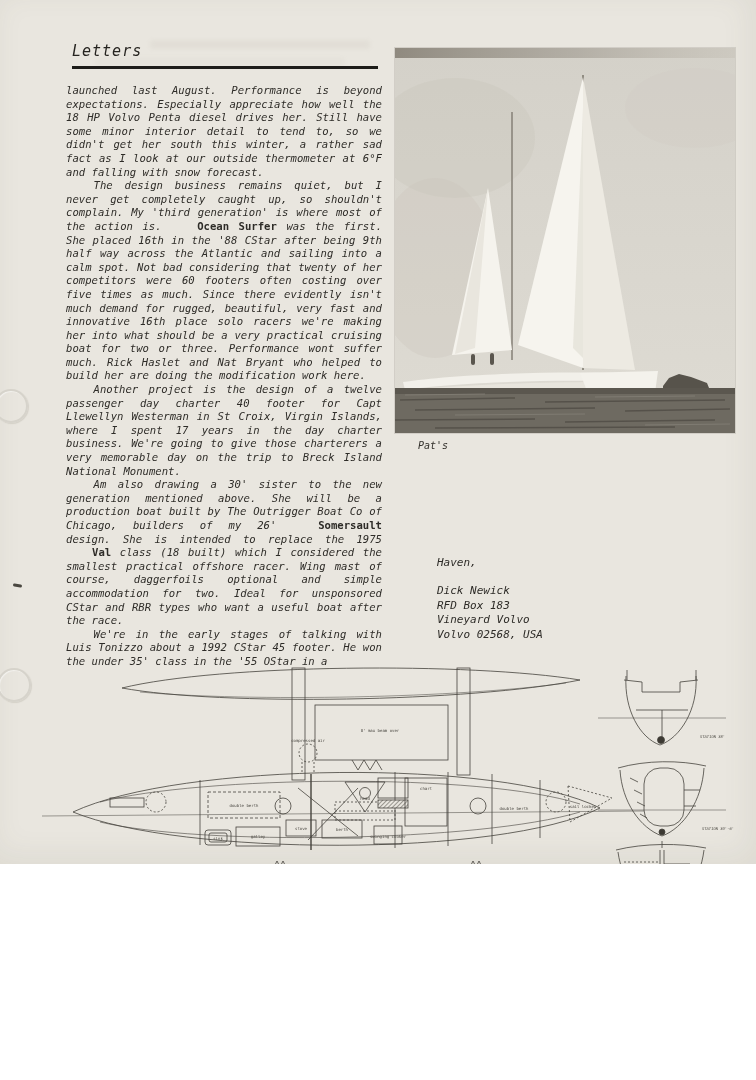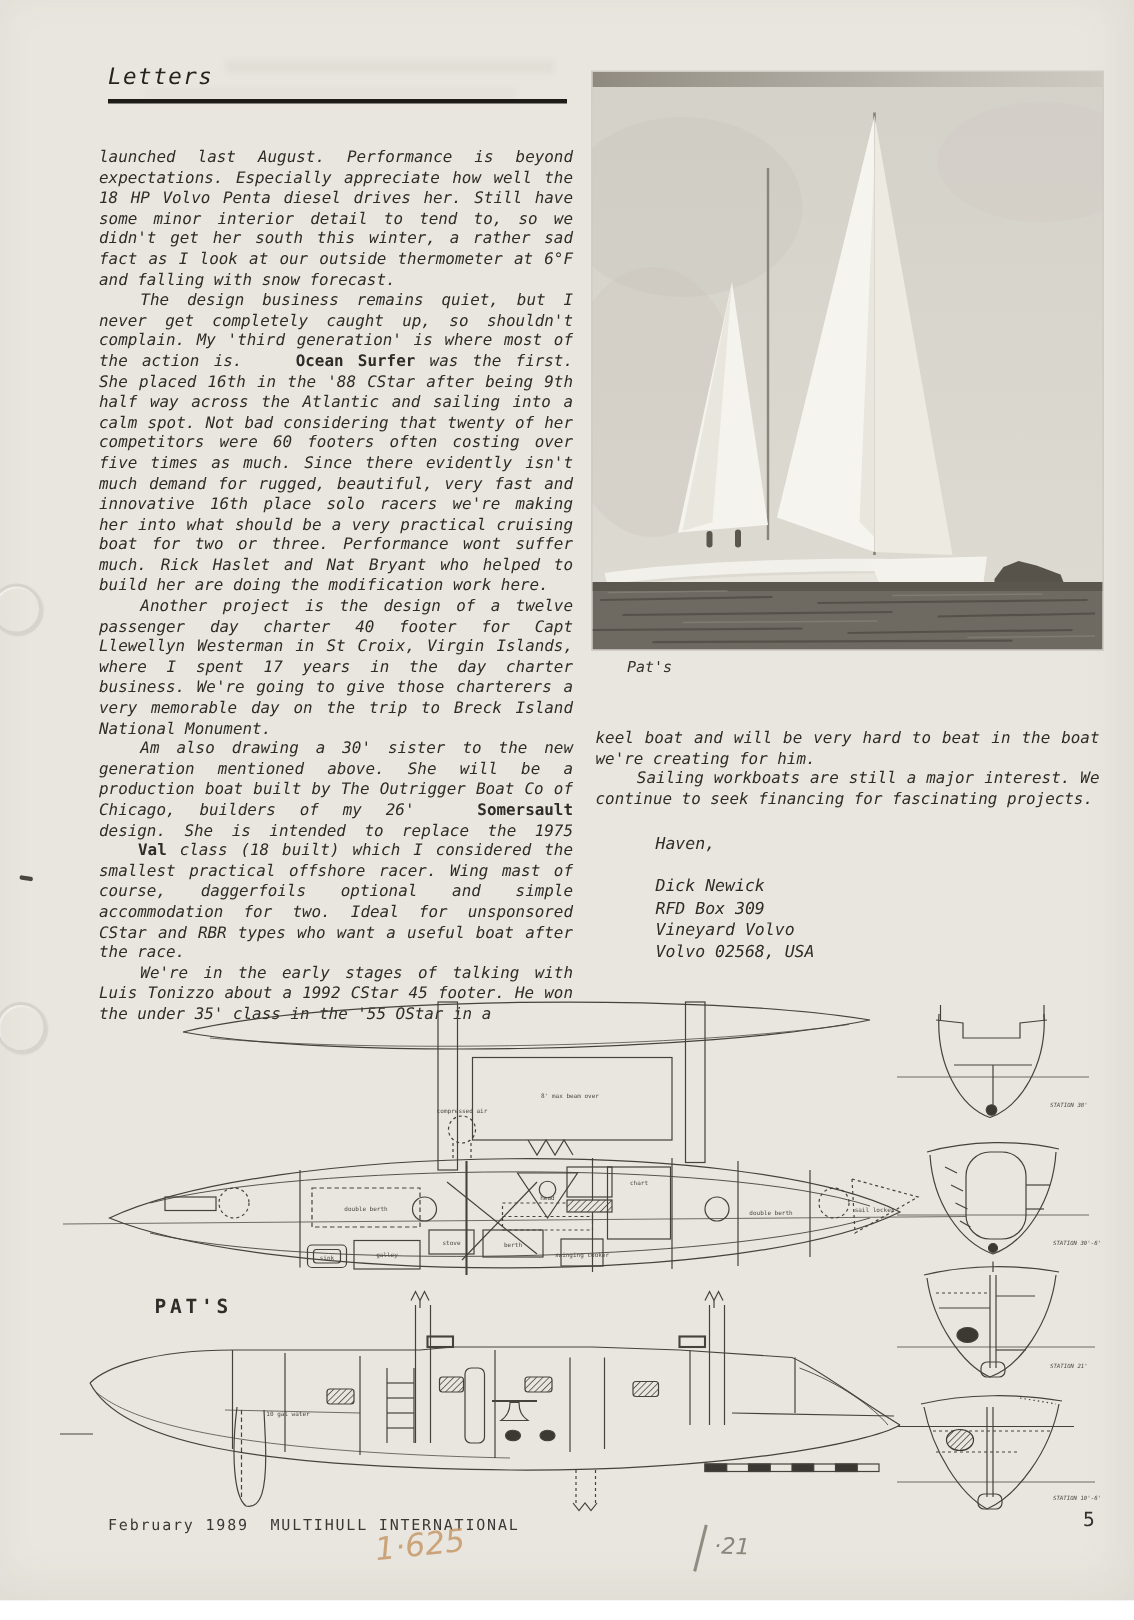"Letters" .page { height: 1067px -> 864px }
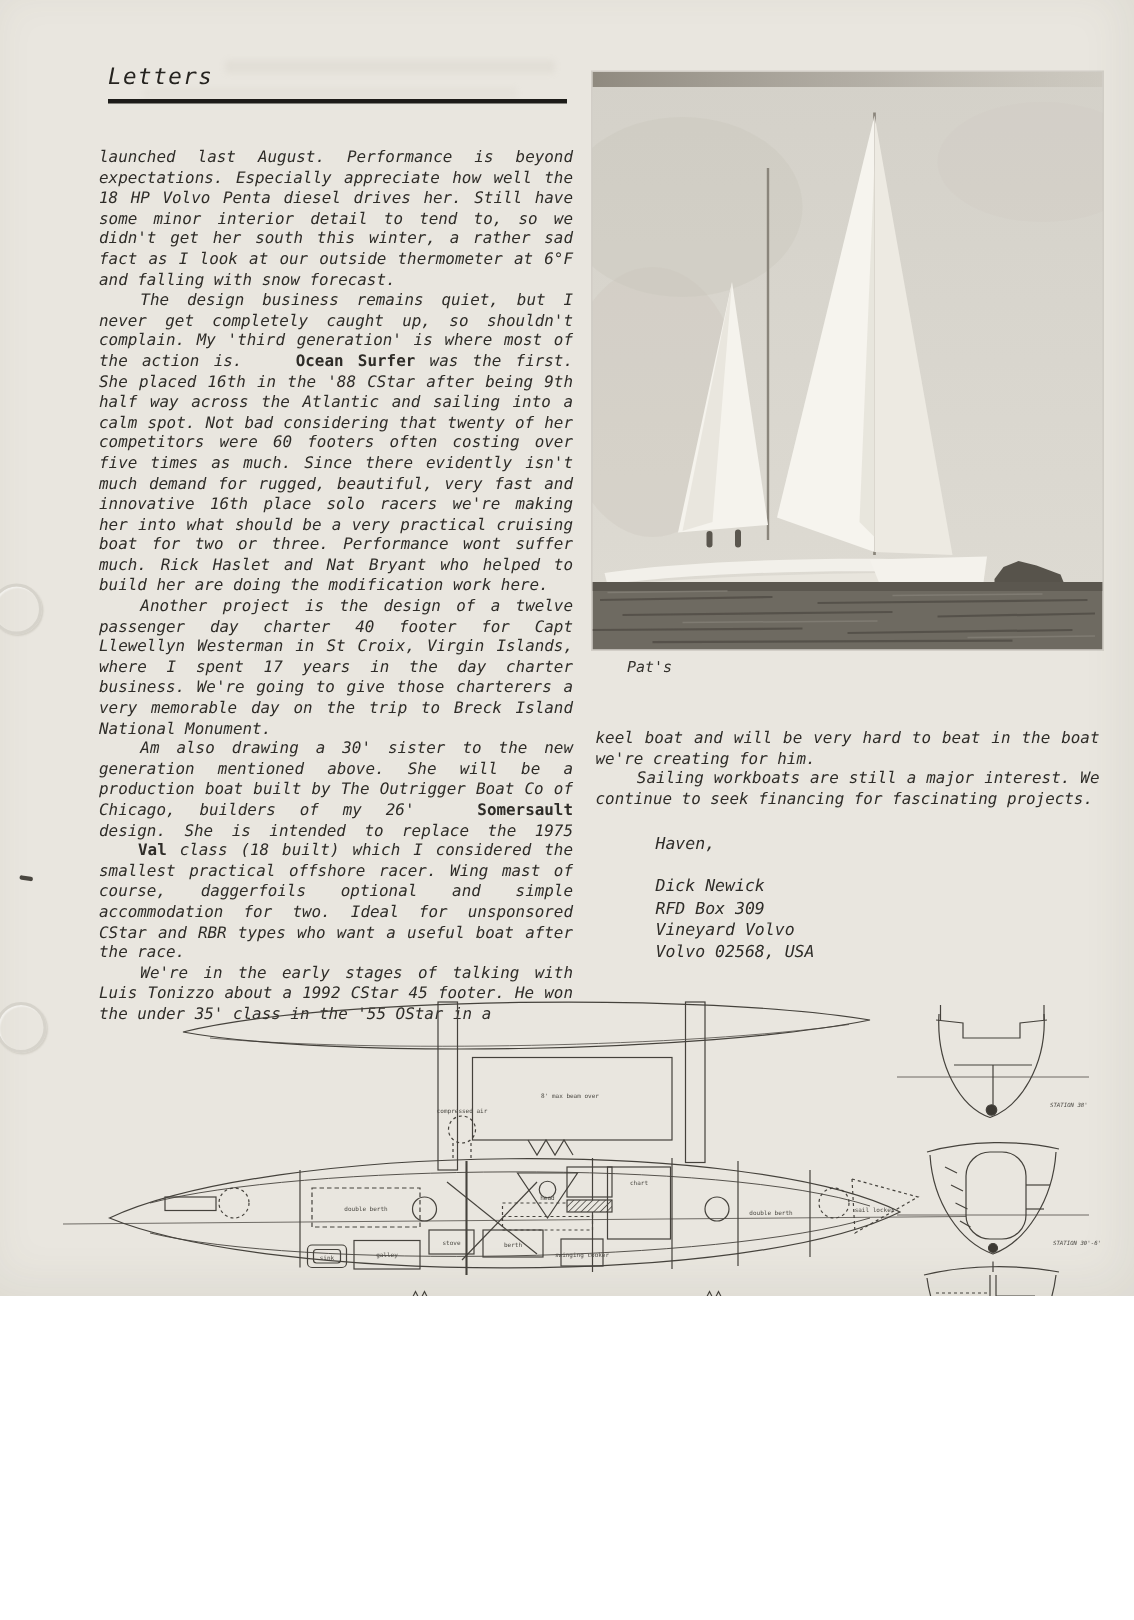"launched last August. Performance is" .colL { top: 99px -> 84px }
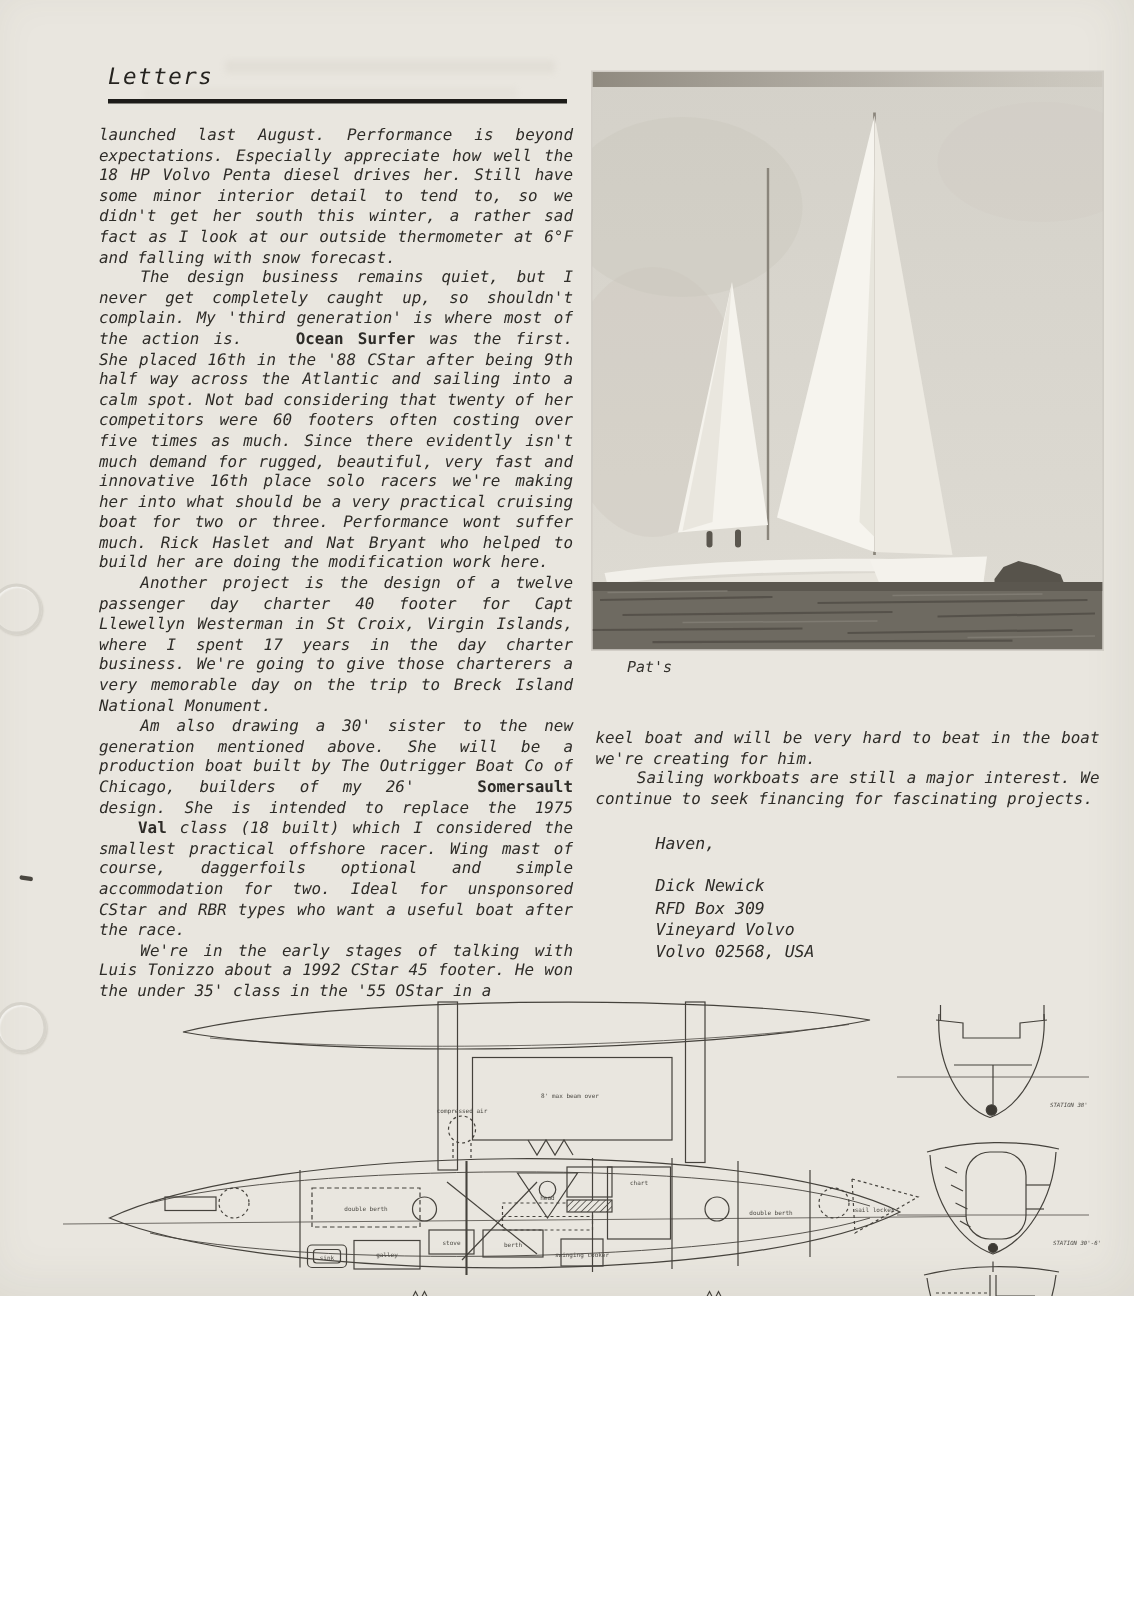"keel boat and will be" div.colR { html: <div> <p><span>keel boat and will be very hard to beat in the boat we're creating for him.</span></p> <p><span>Sailing workboats are still a major interest. We continue to seek financing for fascinating projects.</span></p> </div> -> none }
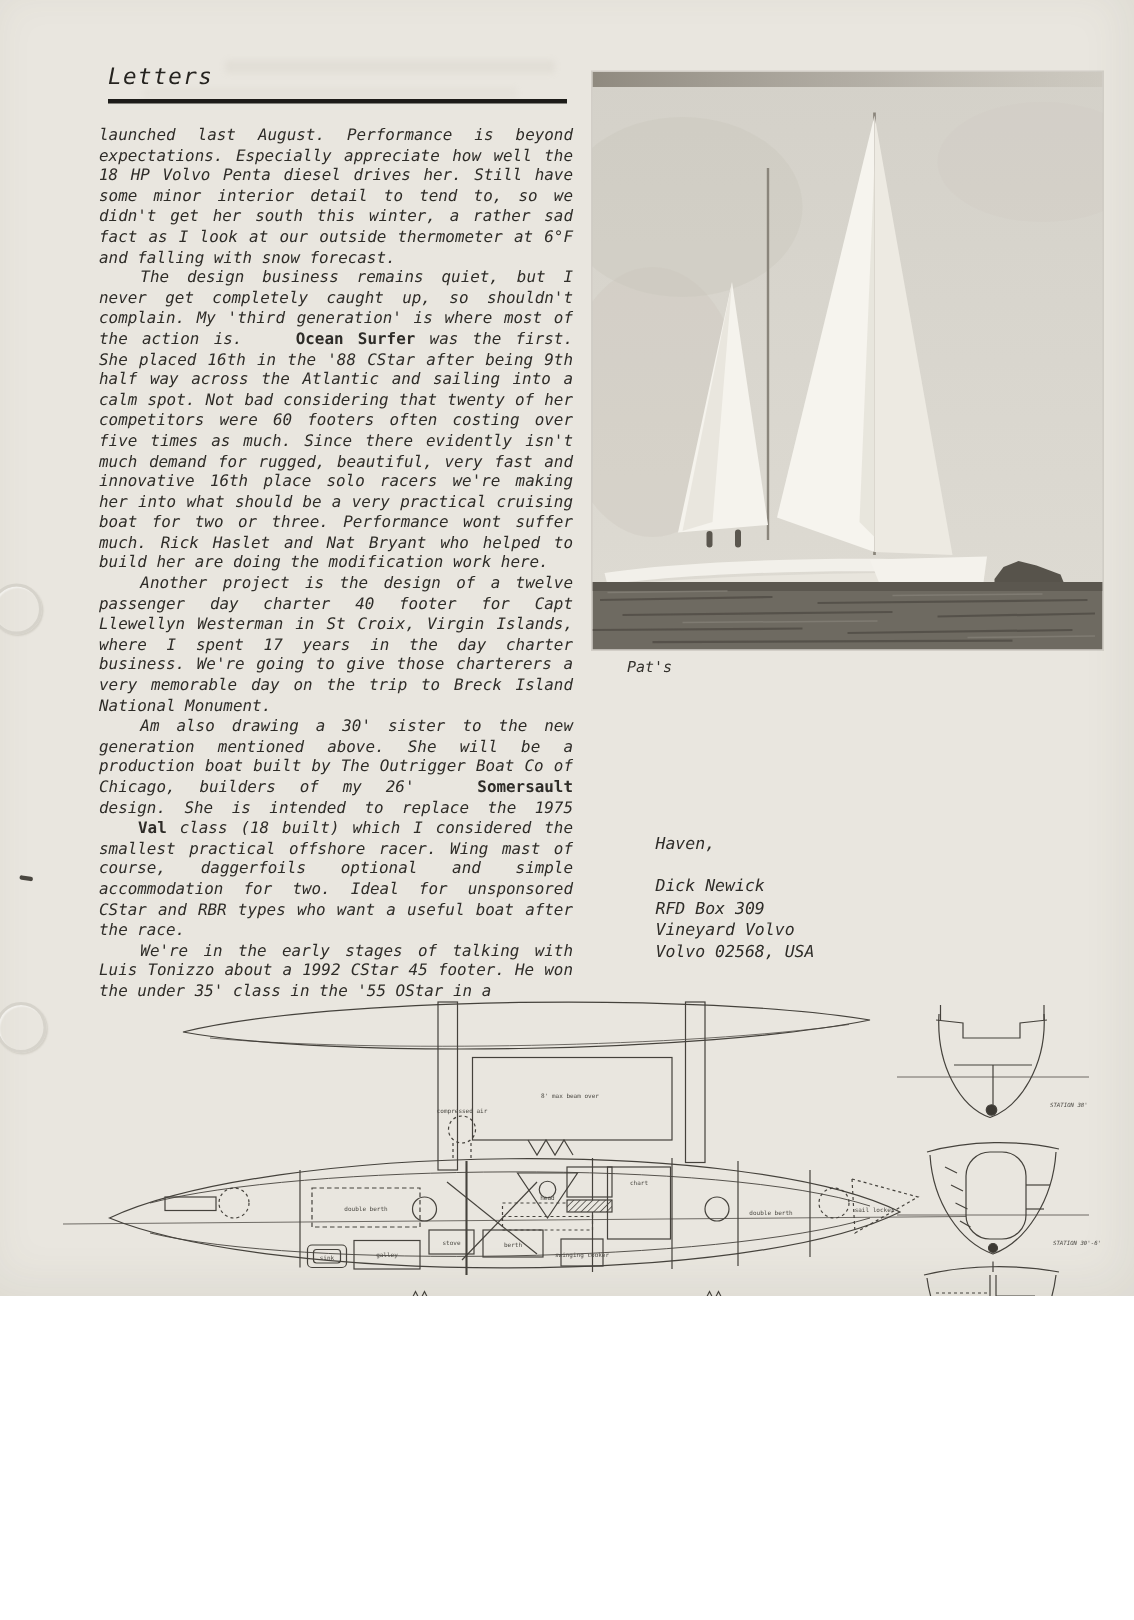"RFD Box 309" div { text: 309 -> 183 }
